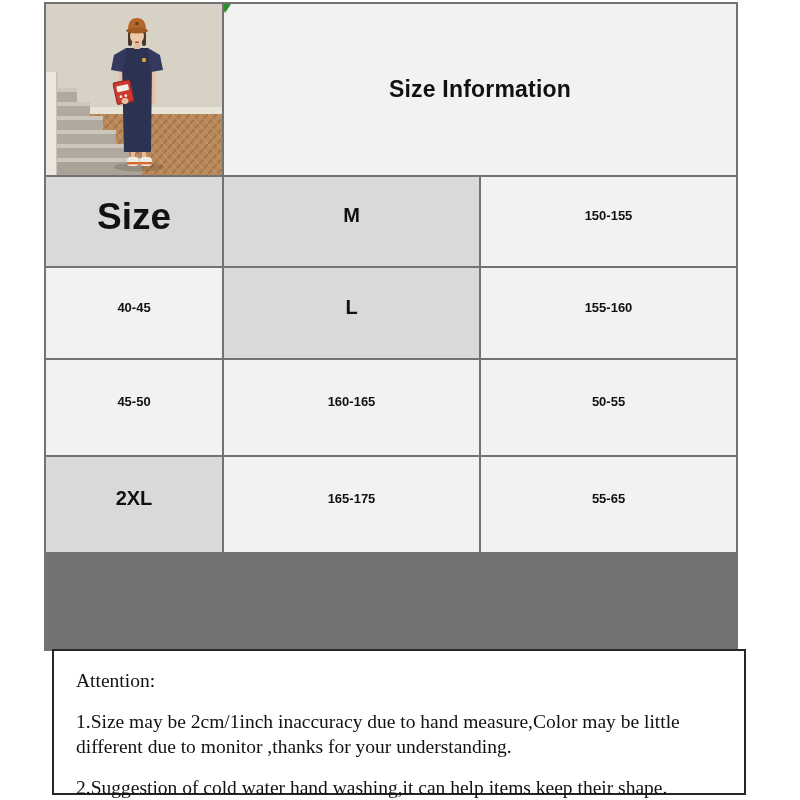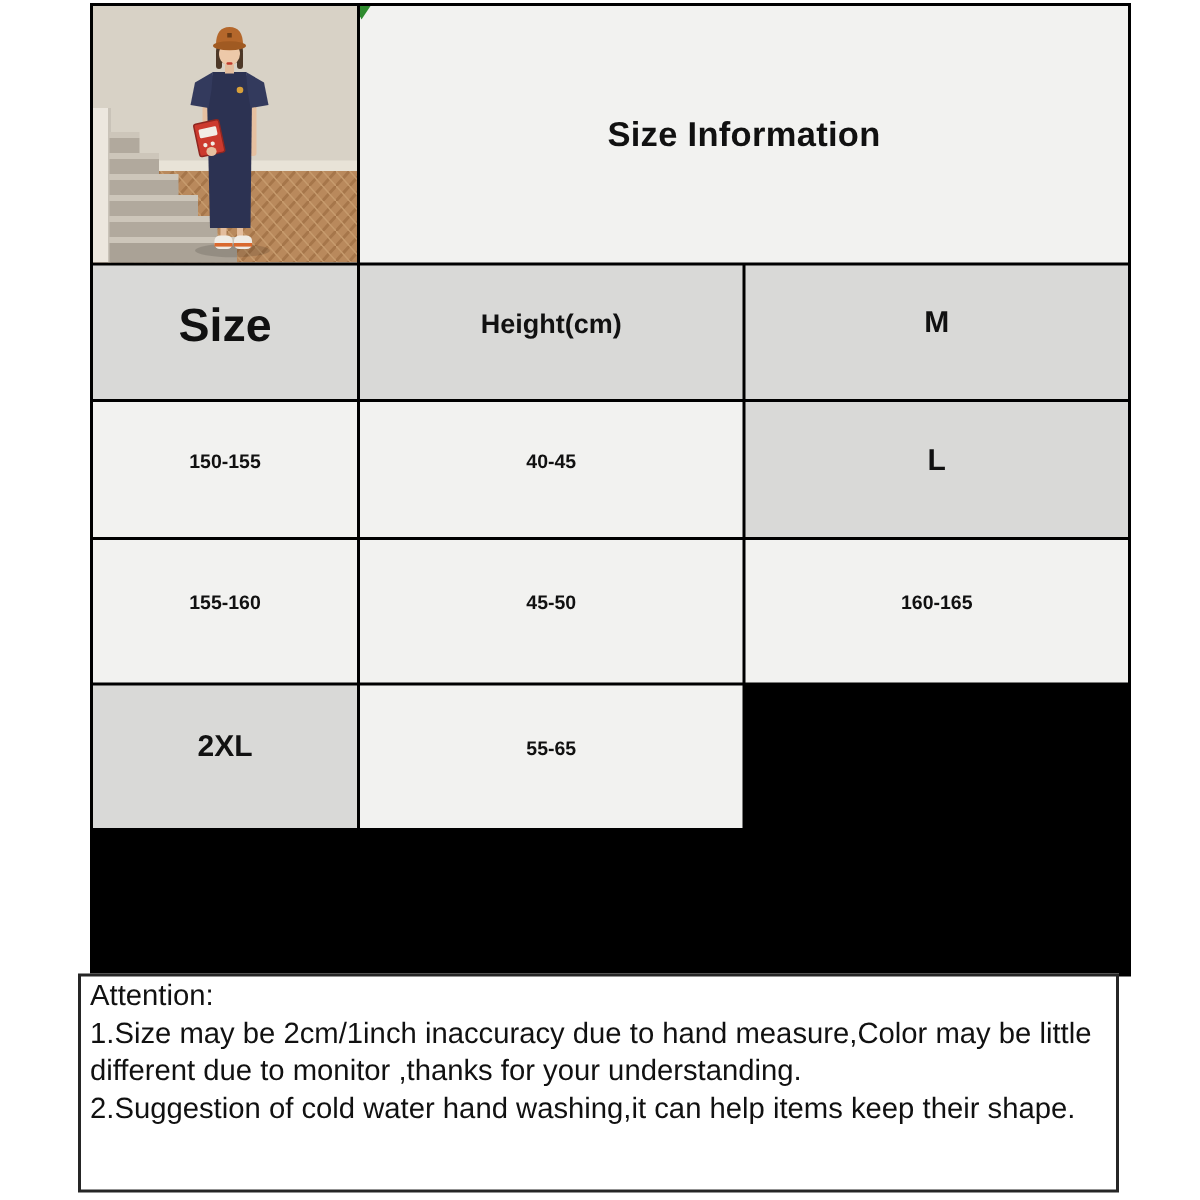"Size Information" .size-table { background: #000000 -> #737373; left: 60px -> 44px }
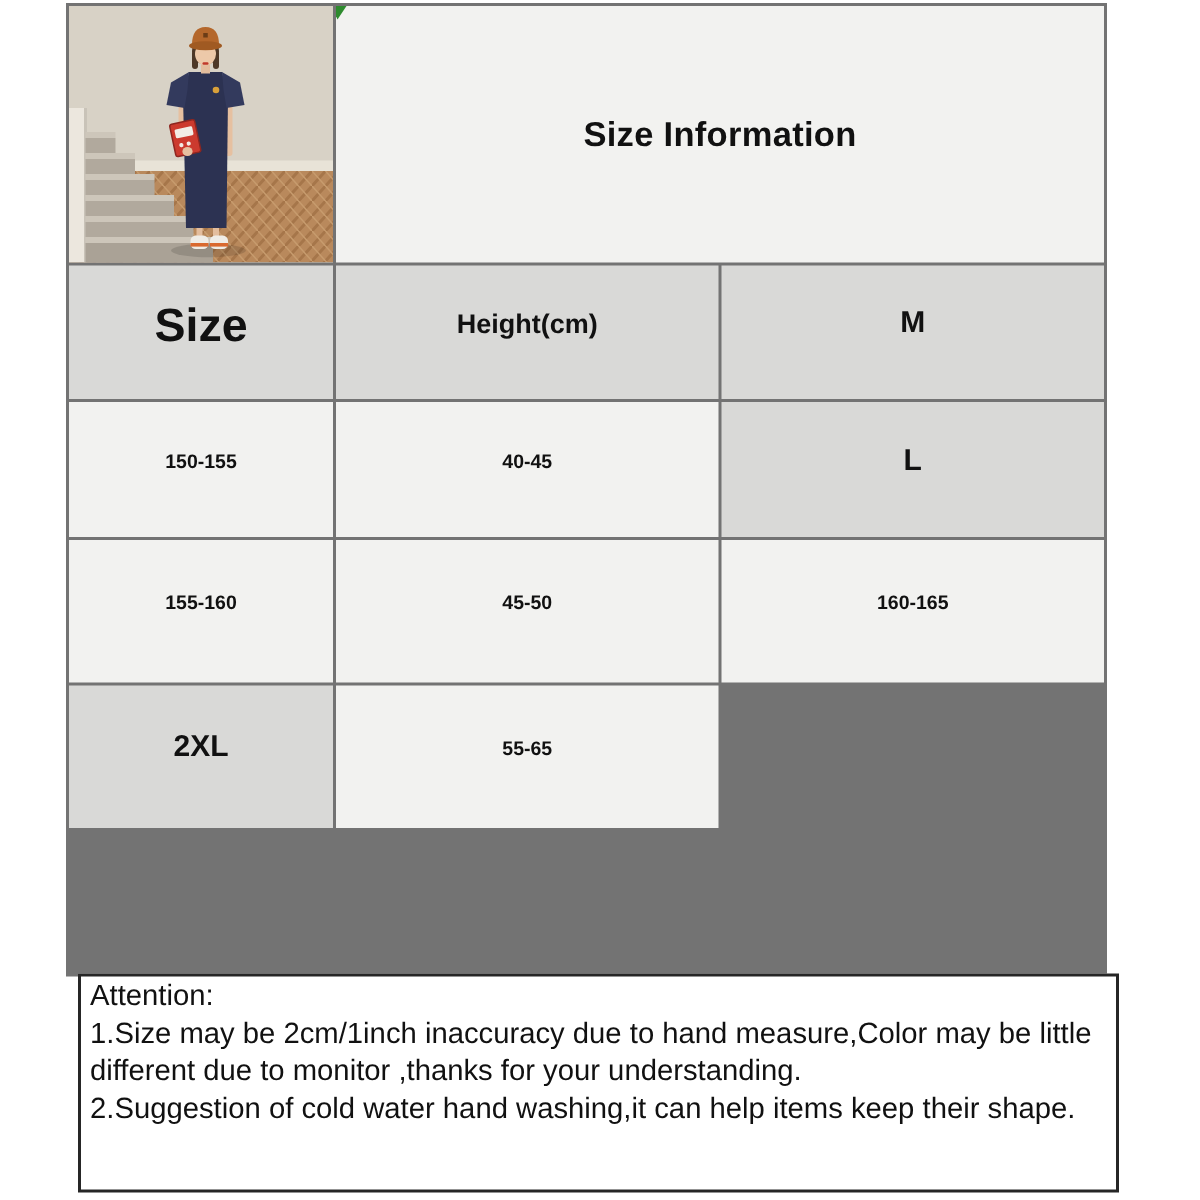"Size" .head-cell.size-col { font-size: 31px -> 37px }
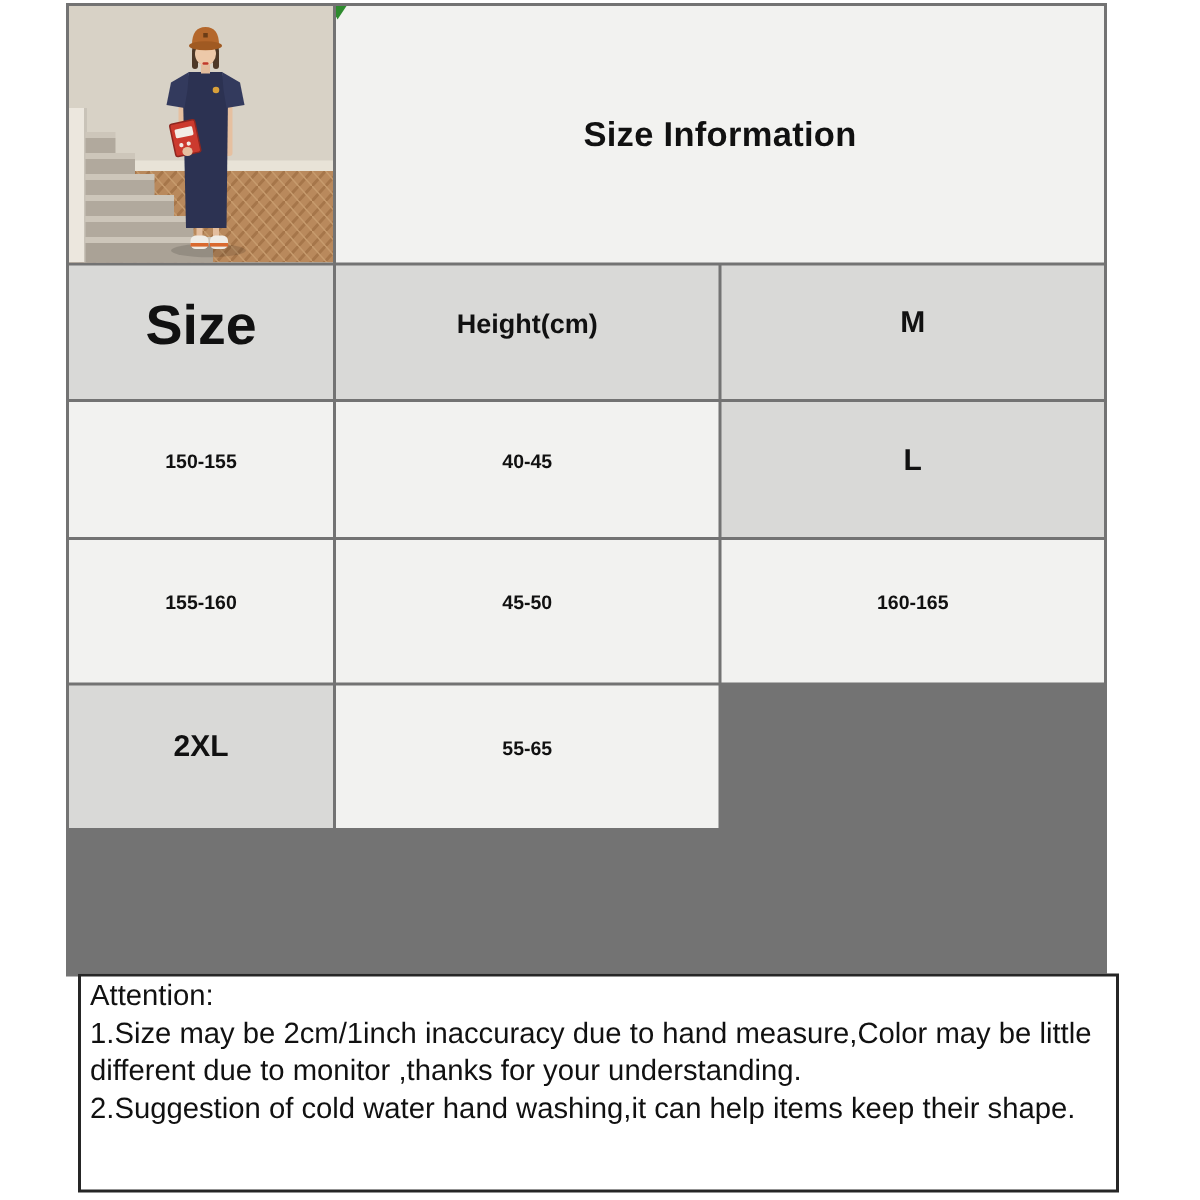"Height(cm)" div.cell { html: <div>Height(cm)</div> -> none }
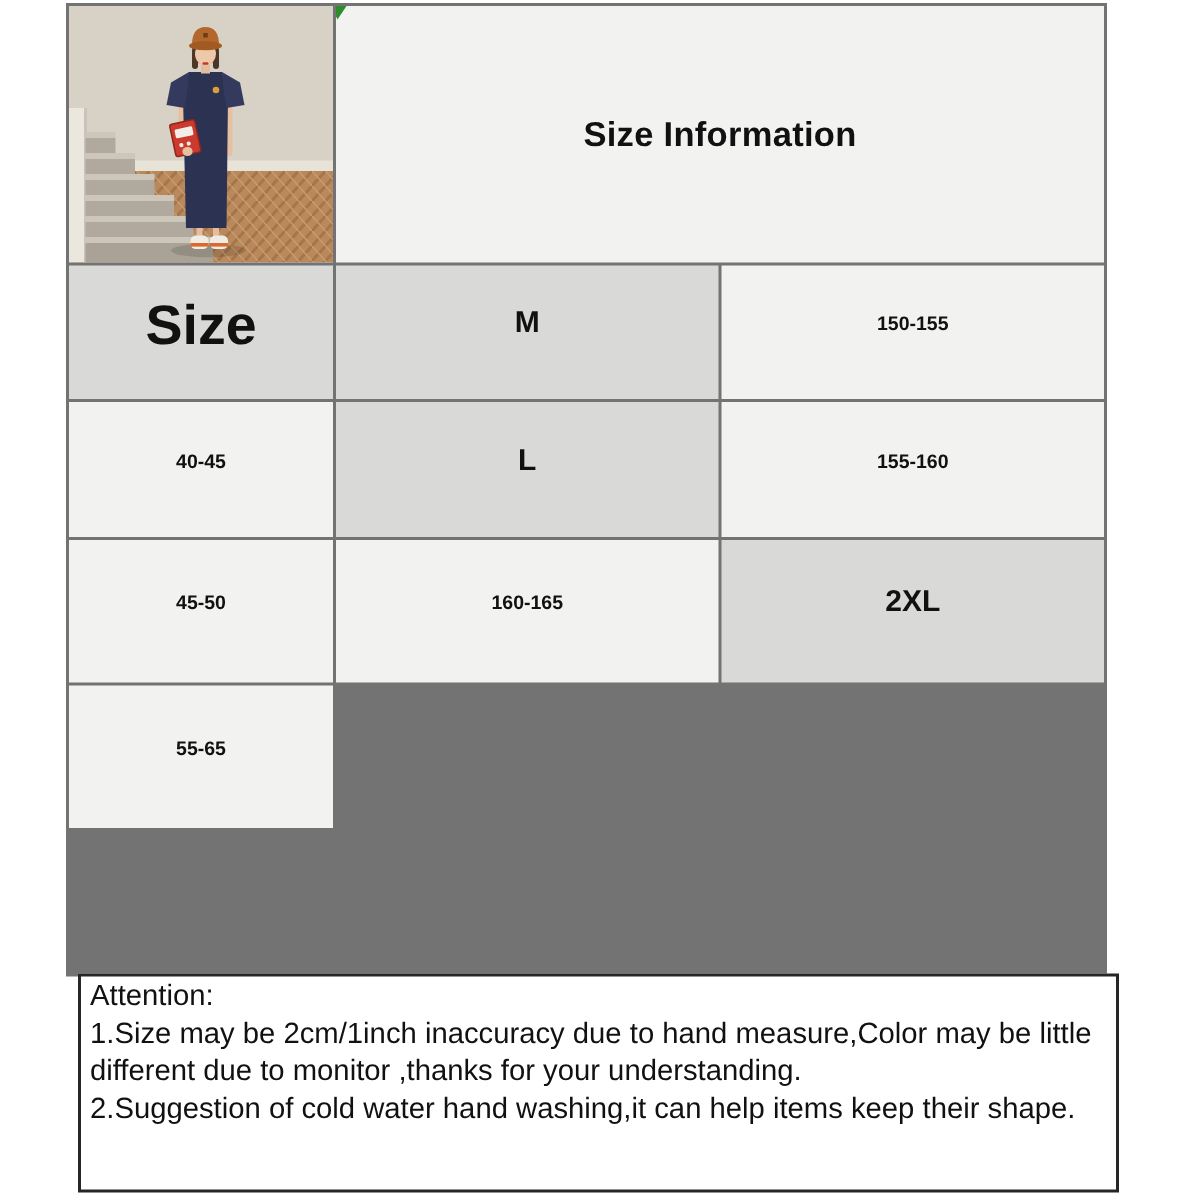"50-55" div.cell { html: none -> <div>50-55</div> }
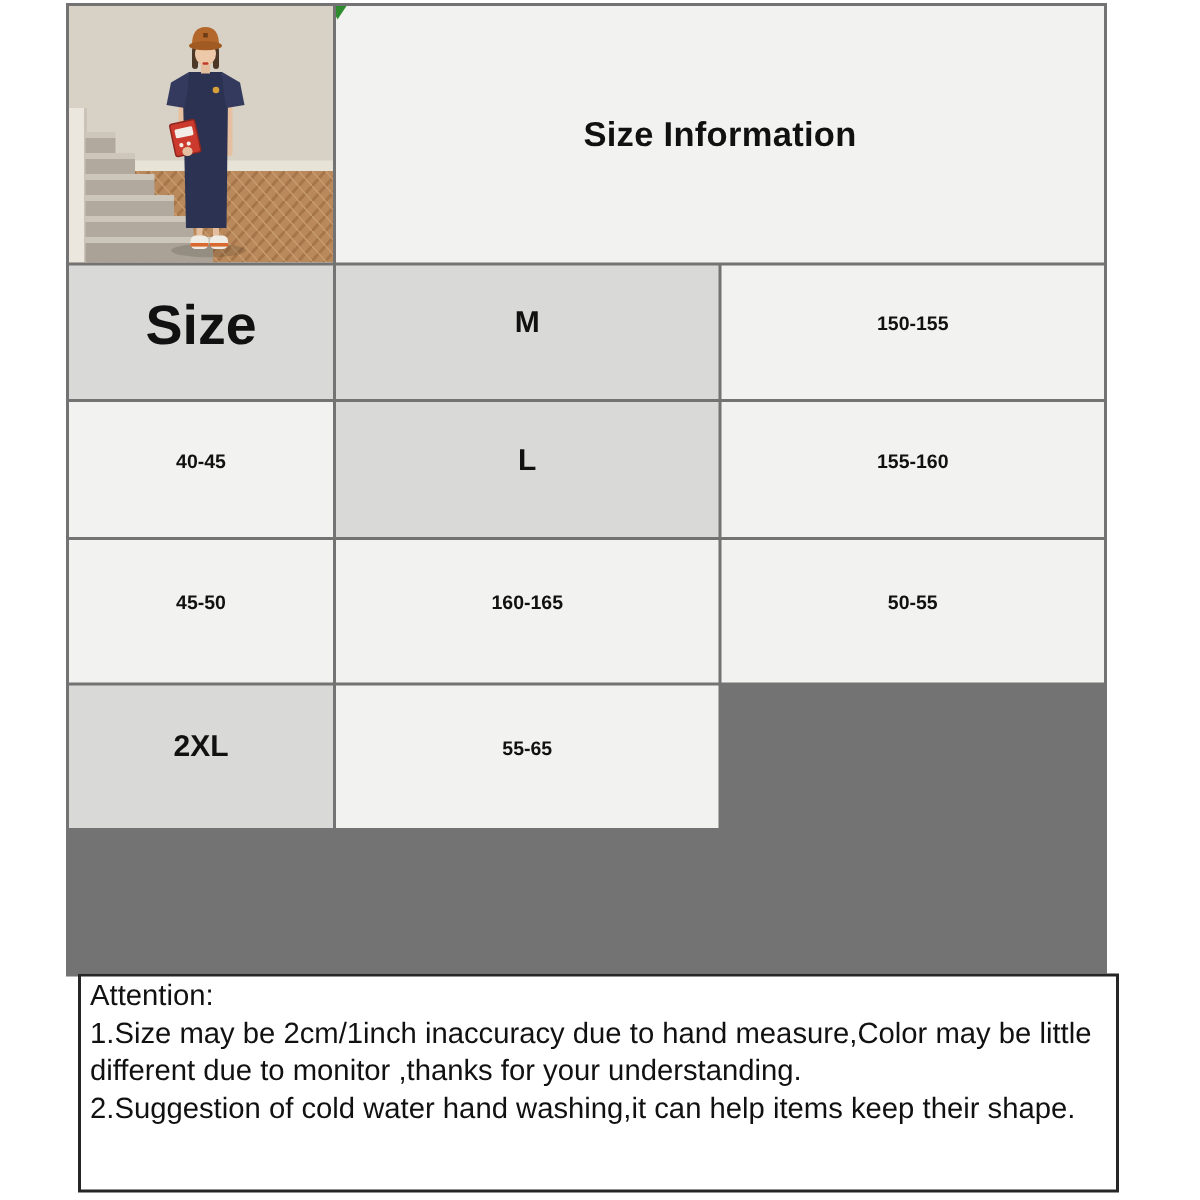"165-175" div.cell { html: none -> <div>165-175</div> }
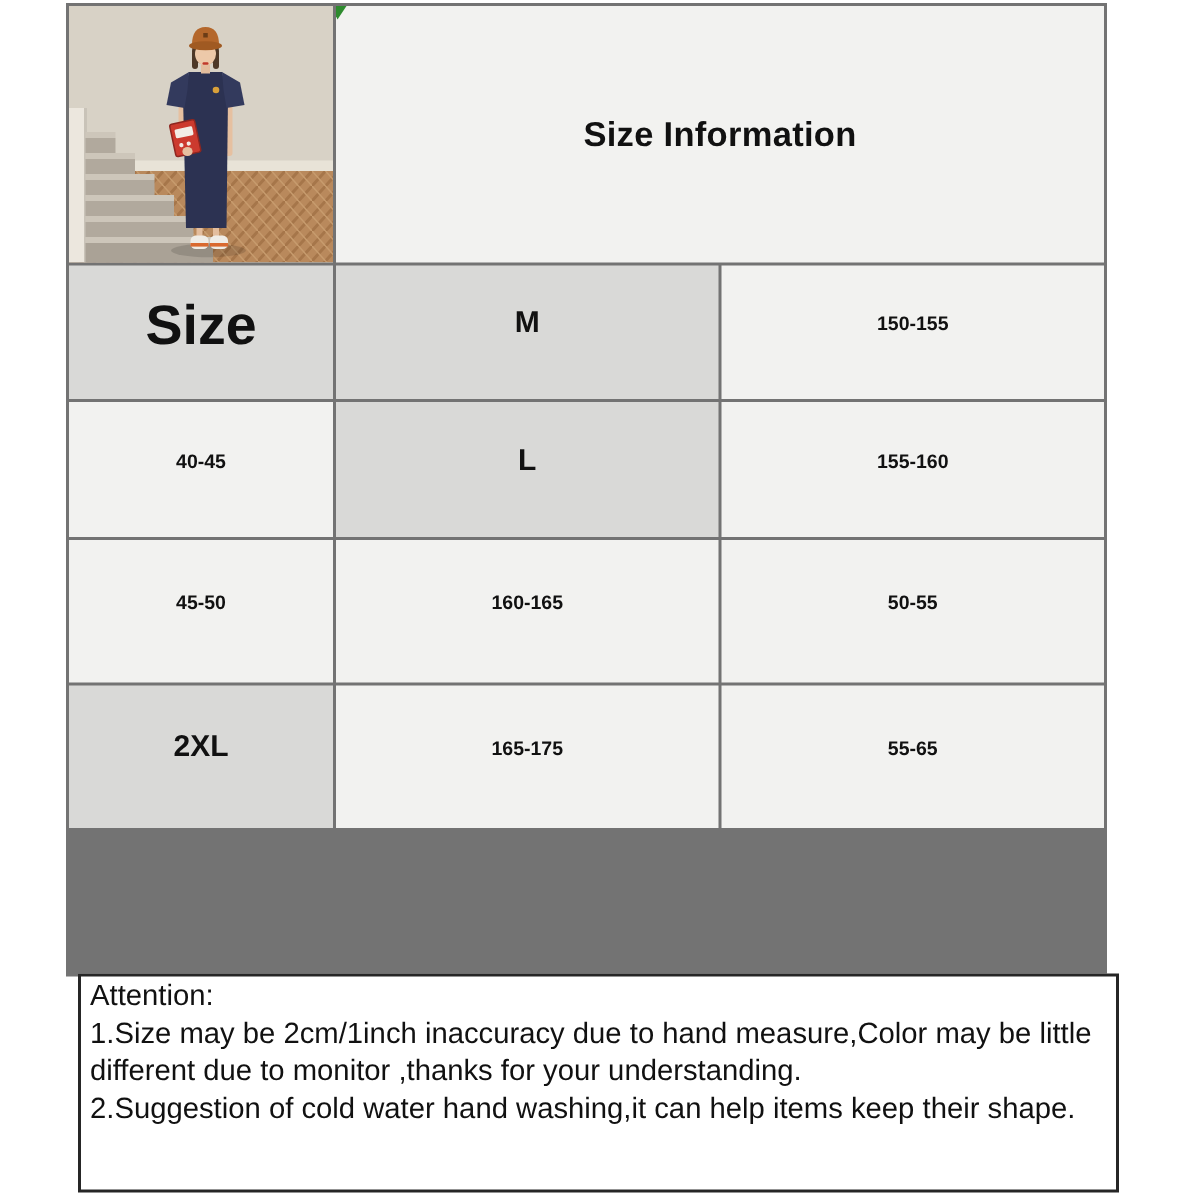"Attention:" .attention-box .note { font-family: none -> Liberation Serif, serif; margin: 0 -> 16px }
